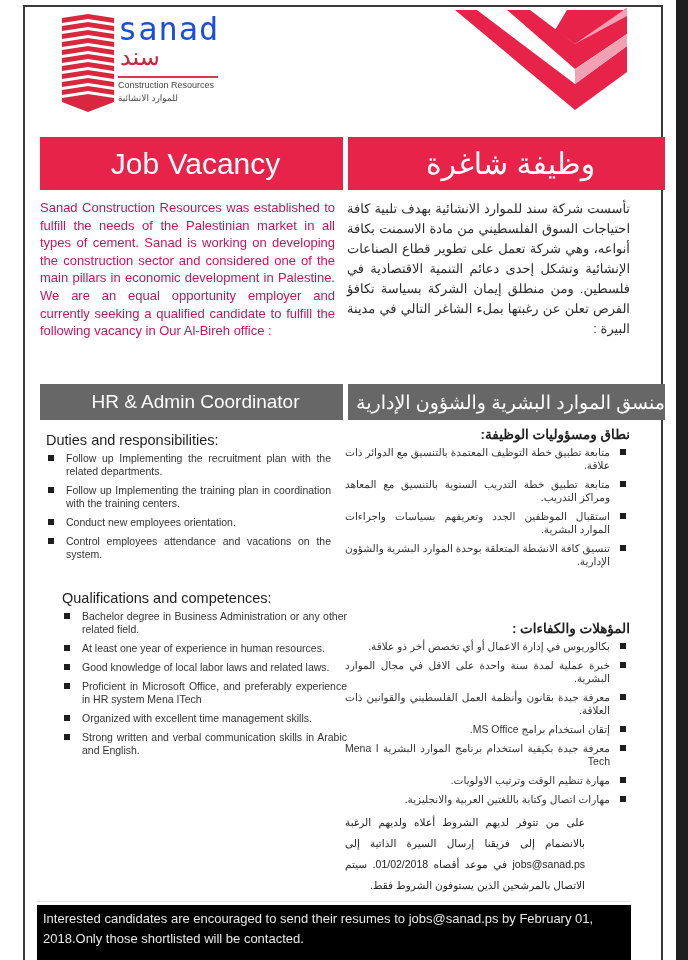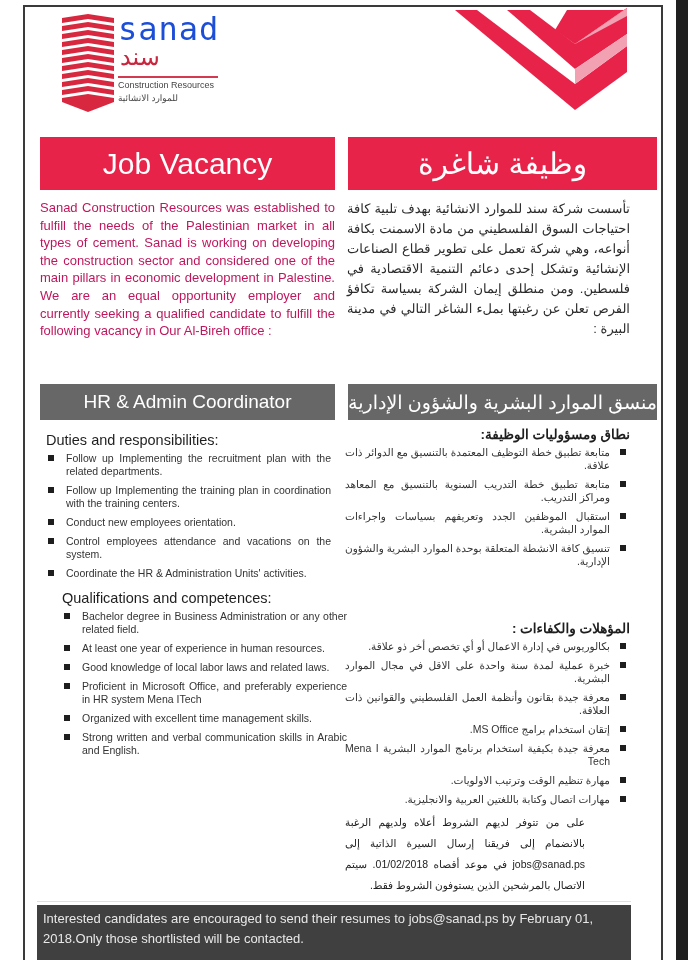"Job Vacancy" .bar { padding-left: none -> 8px }
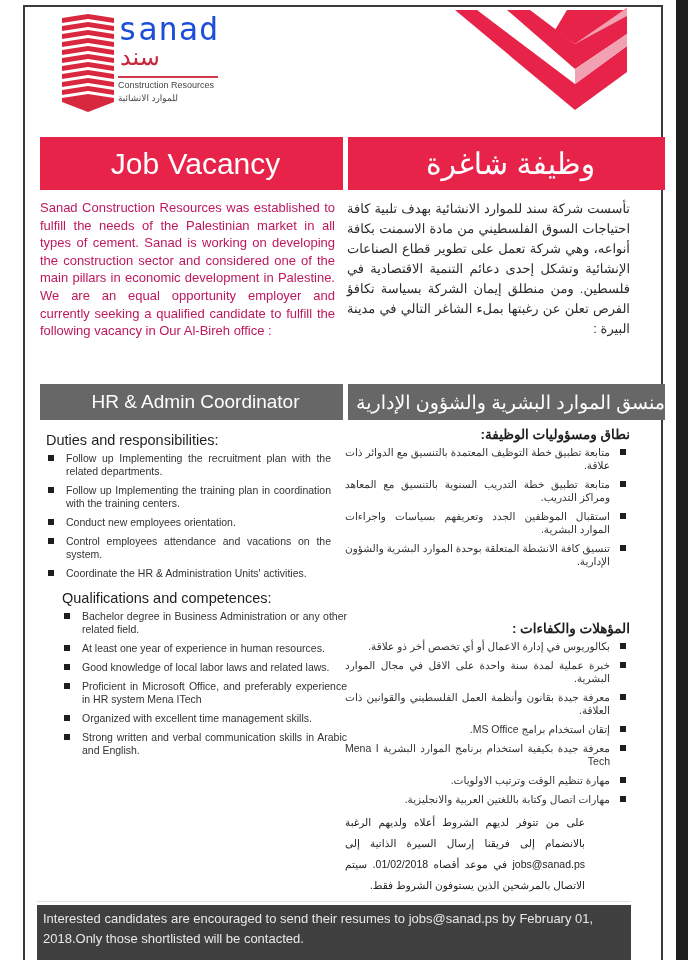"Coordinate the HR & Administration" li { html: <li><span></span><span>Coordinate the HR &amp; Administration Units' activities.</span></li> -> none }
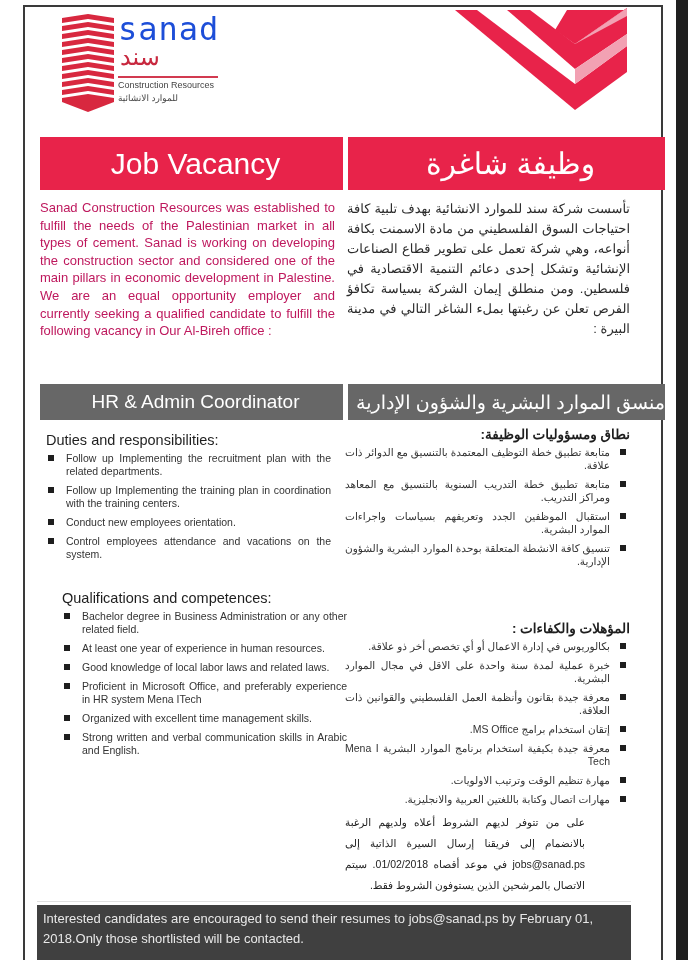"Interested candidates are encouraged to" .footer { background: #404040 -> #000000 }
